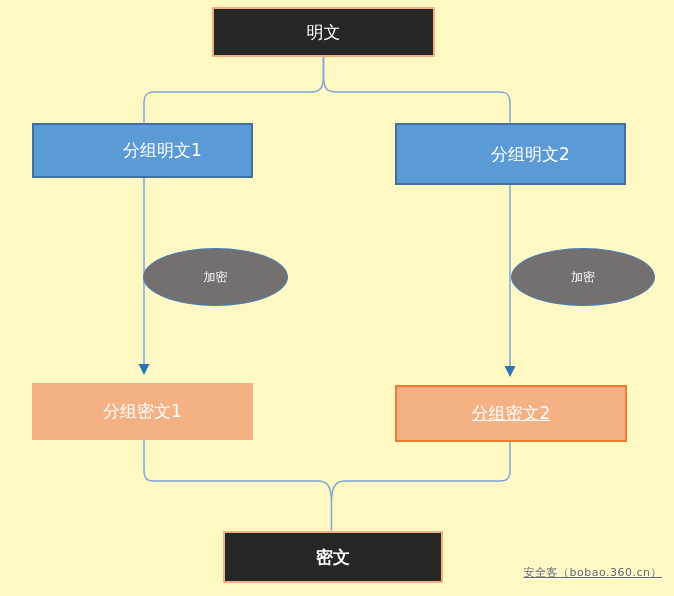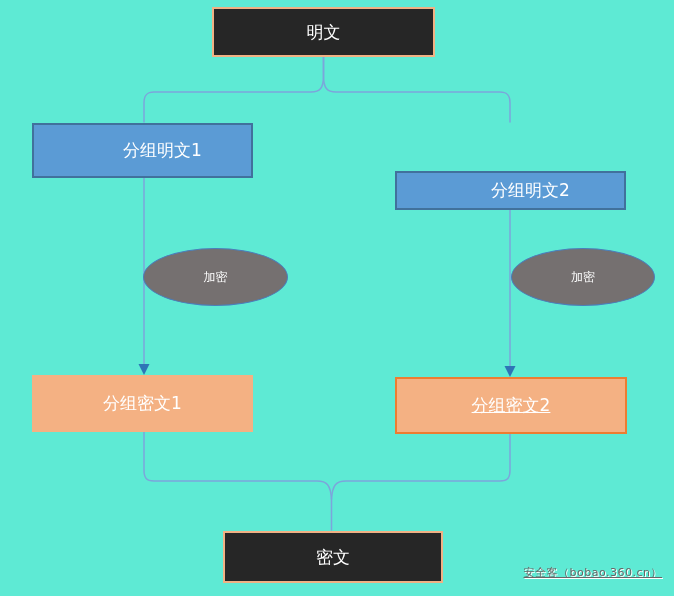"明文" #canvas { background: #5eead4 -> #fef9c3 }
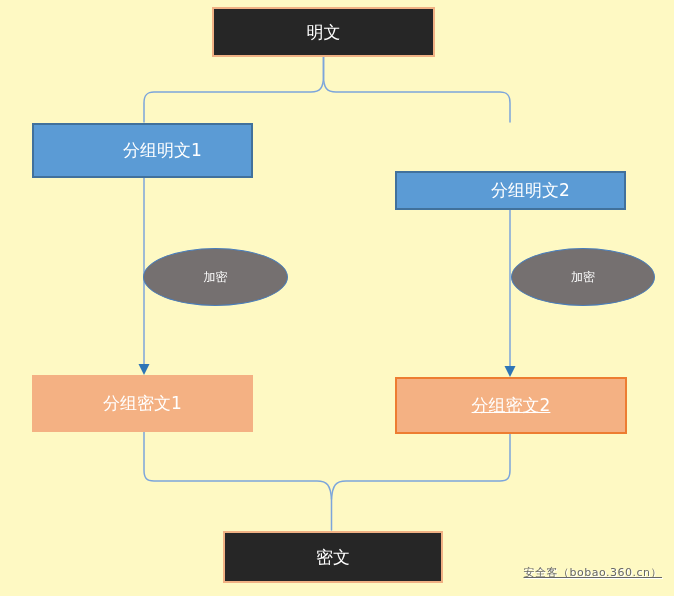"分组明文2" #node-block-plain-2 { height: 39px -> 62px; margin-top: 48px -> none }
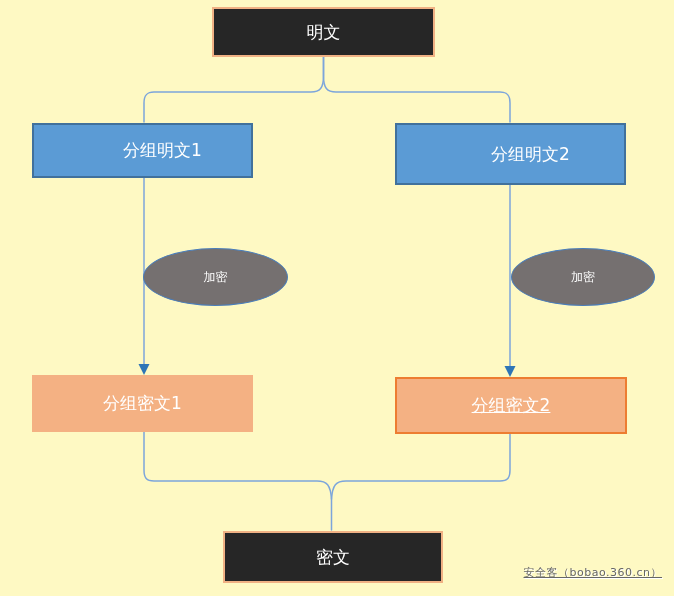"分组密文1" .orange-box { margin-top: none -> 8px }
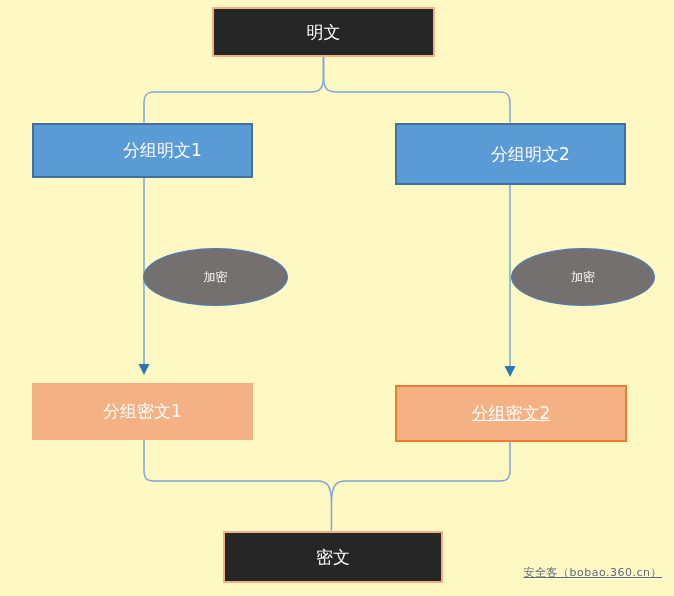"密文" #node-ciphertext { font-weight: none -> bold }
